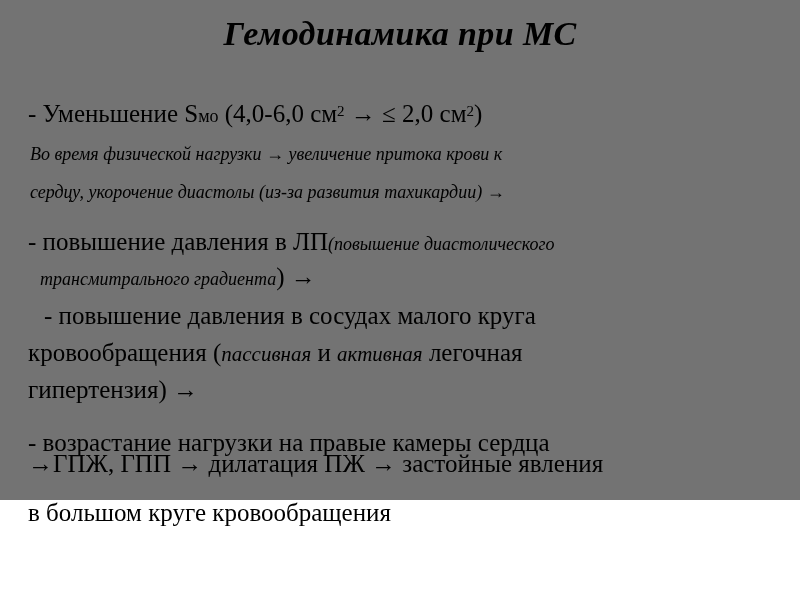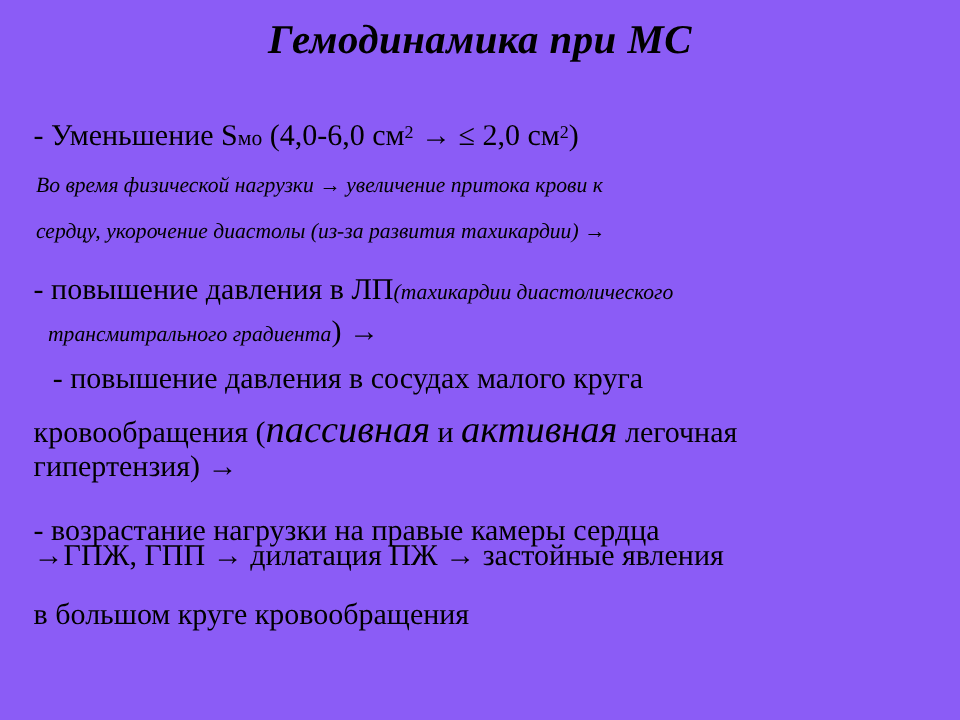"Гемодинамика при МС" .slide { background: #8b5cf6 -> #737373; height: 600px -> 500px }
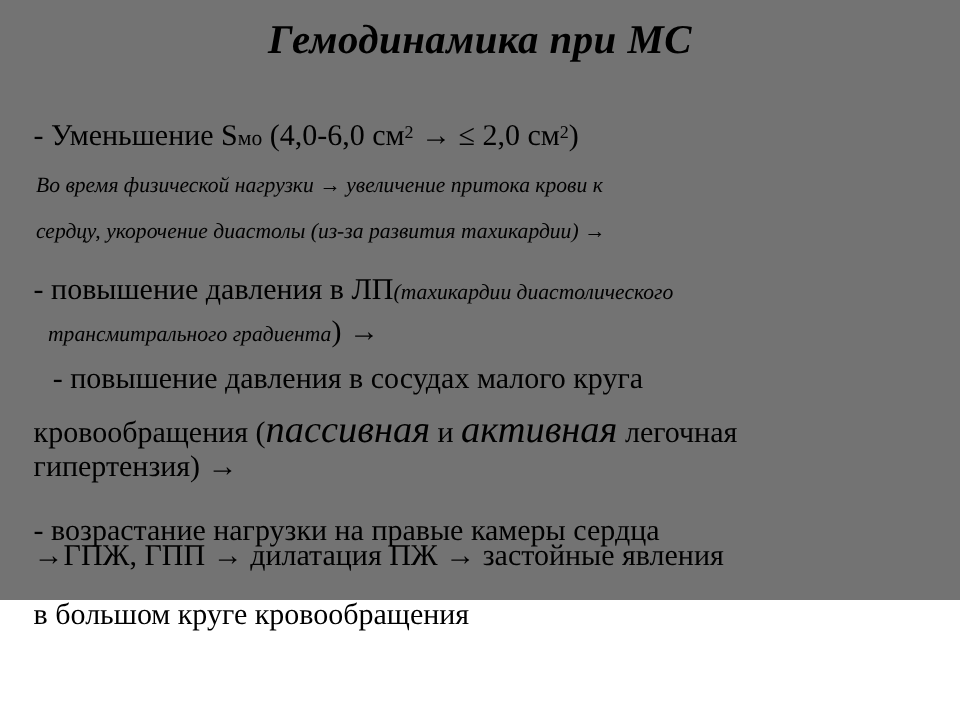"(тахикардии диастолического" span.ital-sm { text: тахикардии -> повышение }
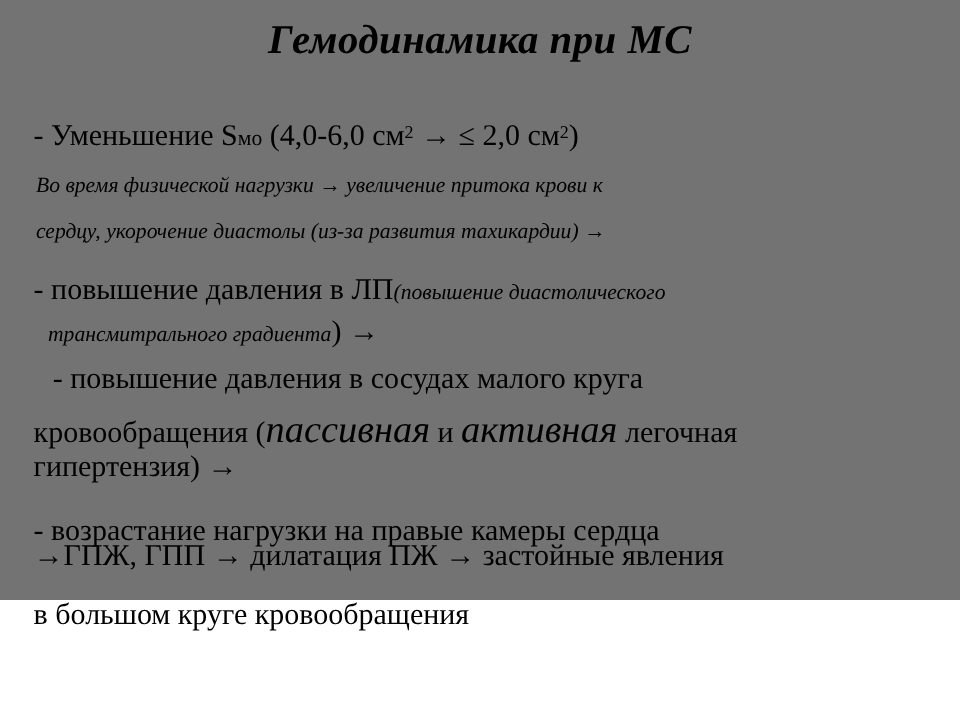"пассивная" .ital { font-size: 32px -> 21px }
